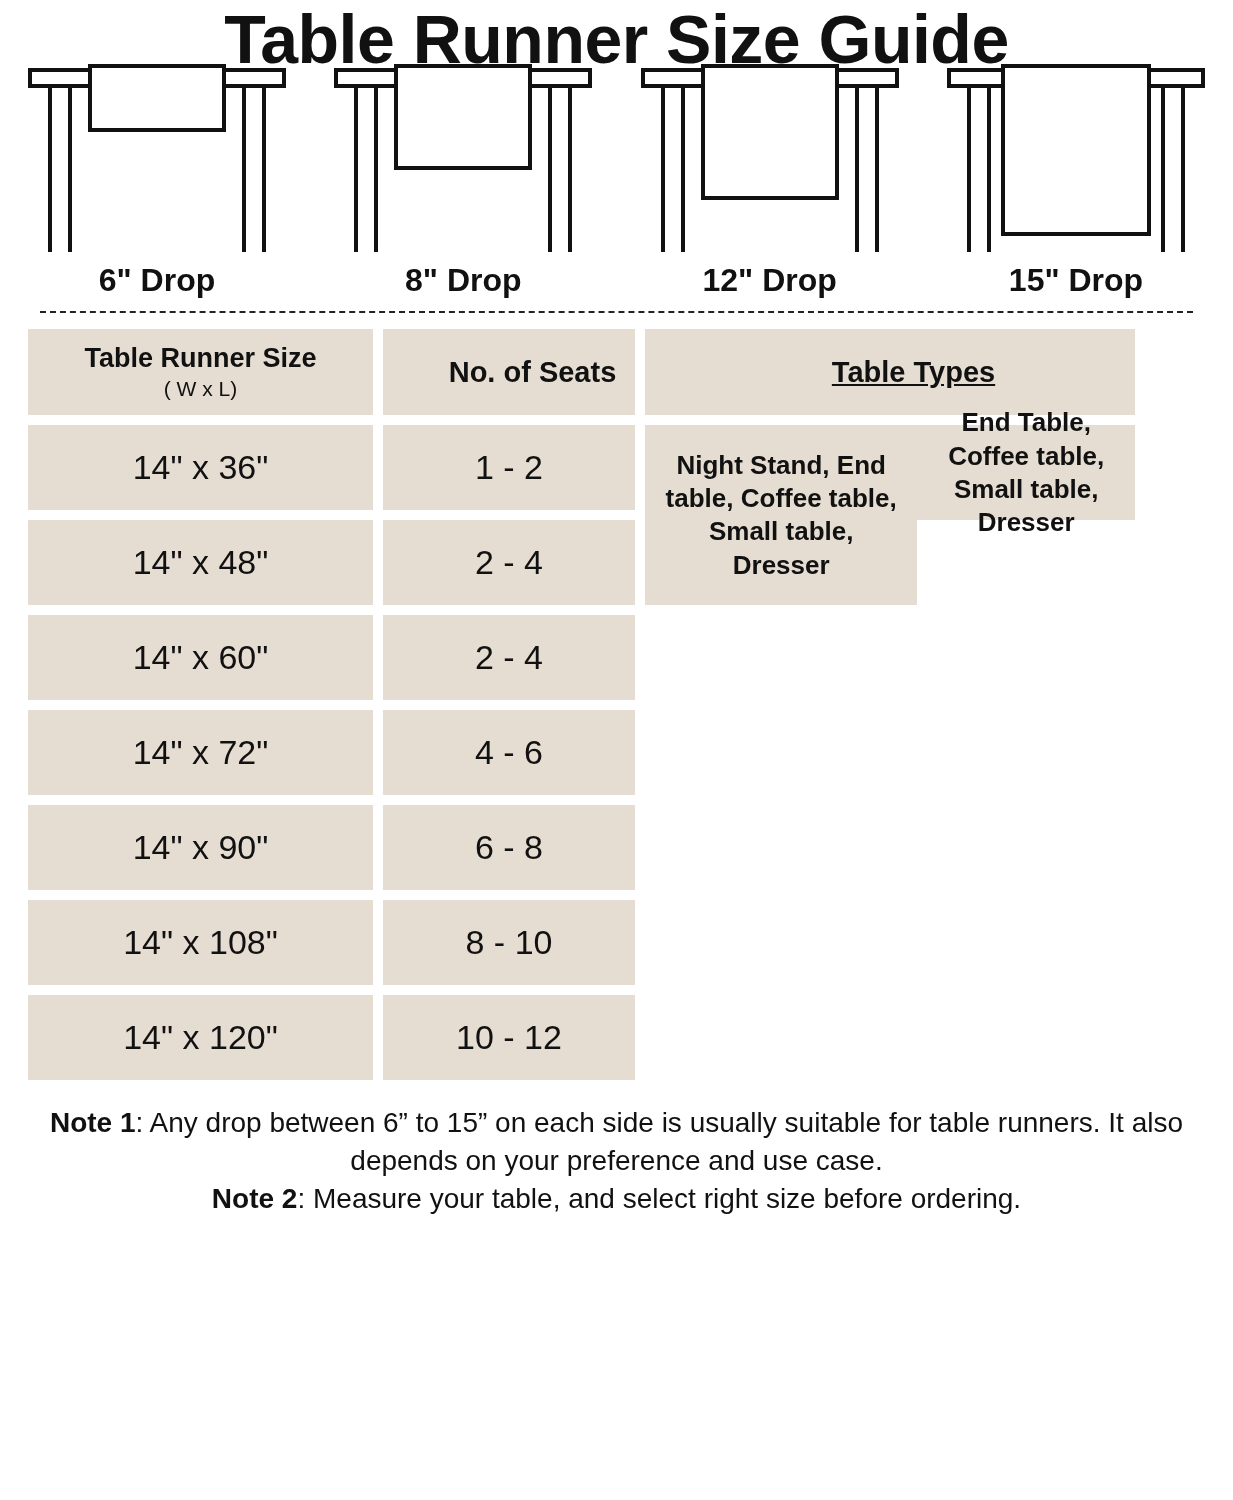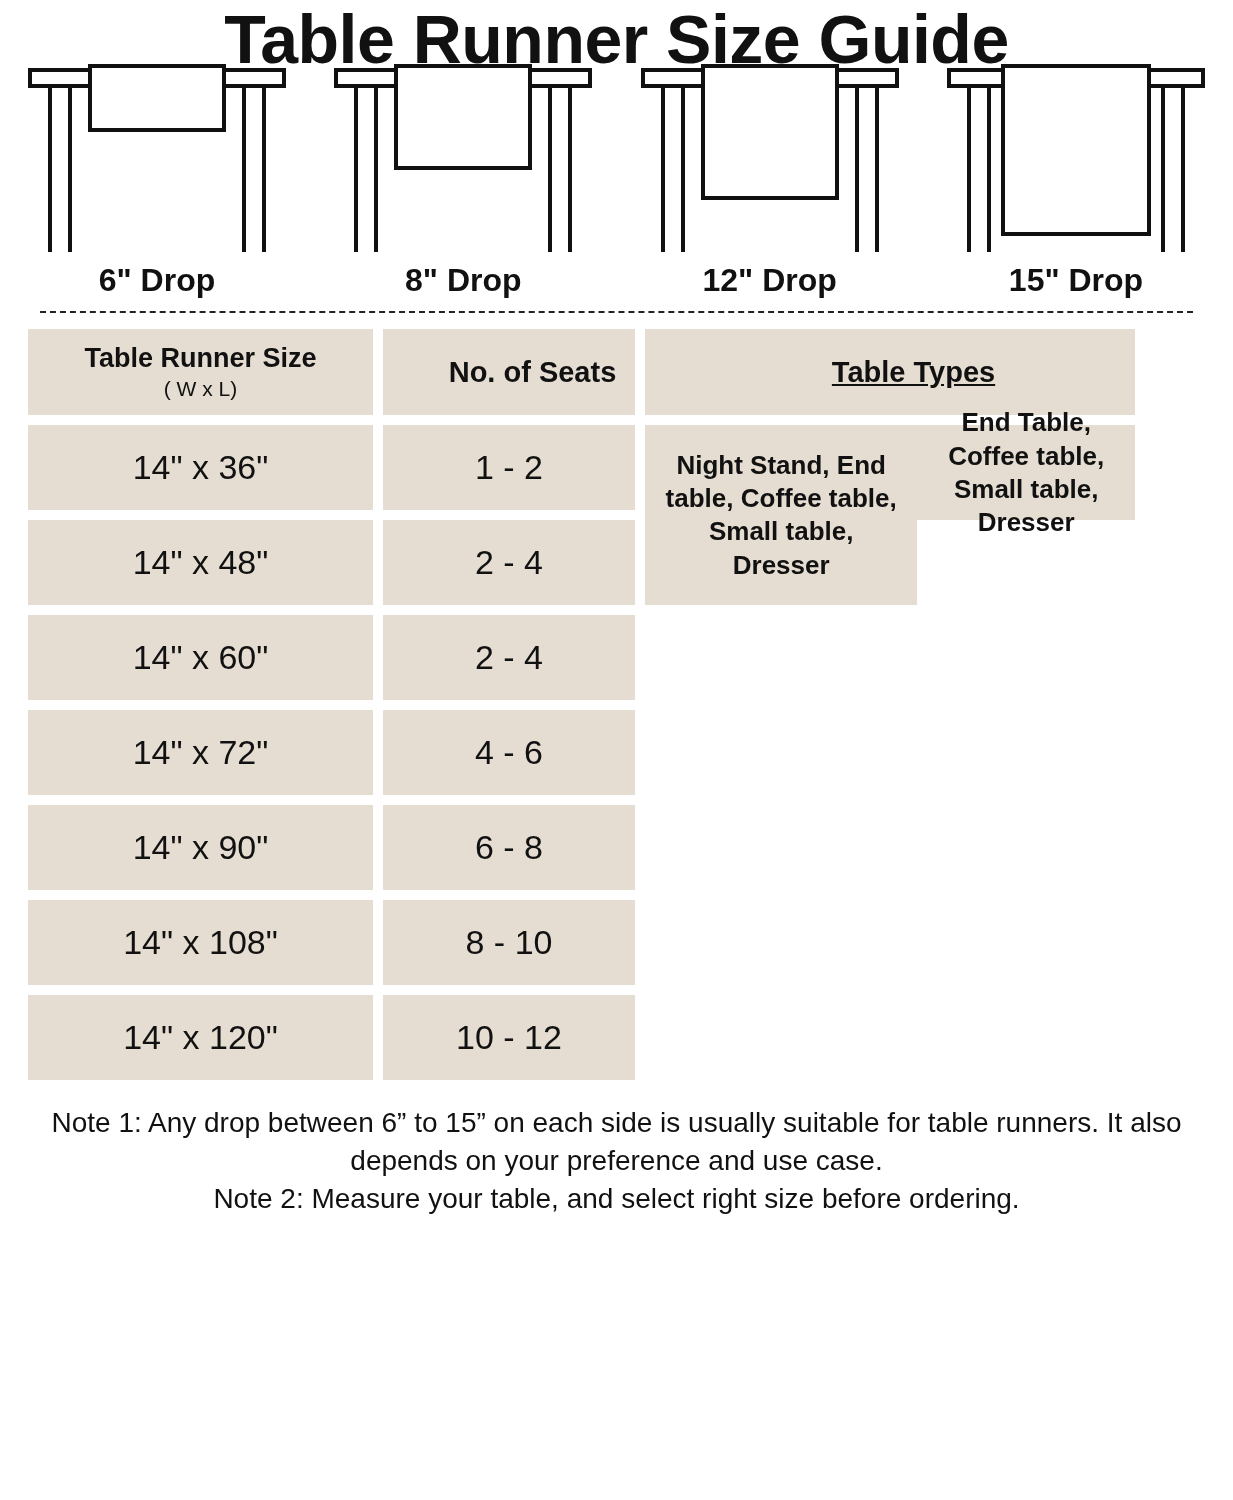"Note 1" .notes b { font-weight: normal -> bold }
